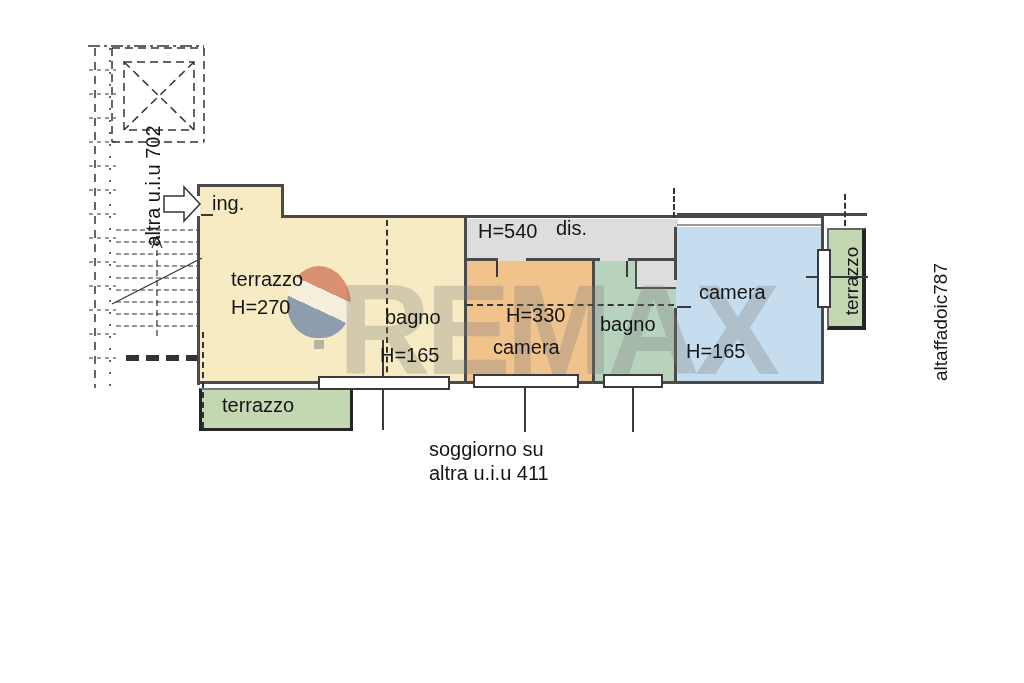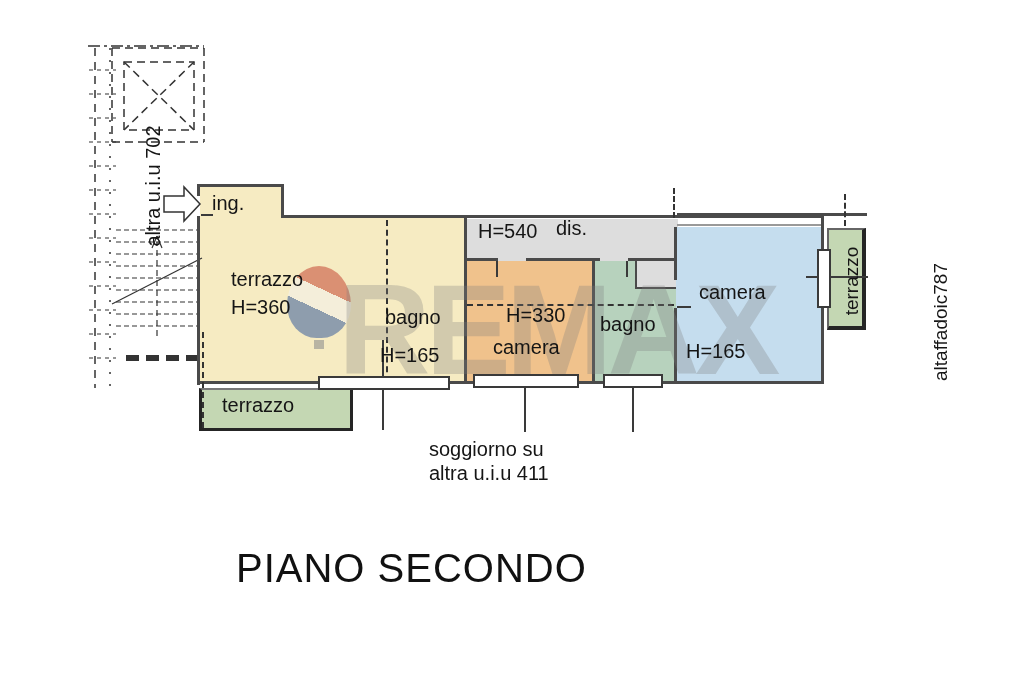"H=360" span.lbl { text: 360 -> 270 }
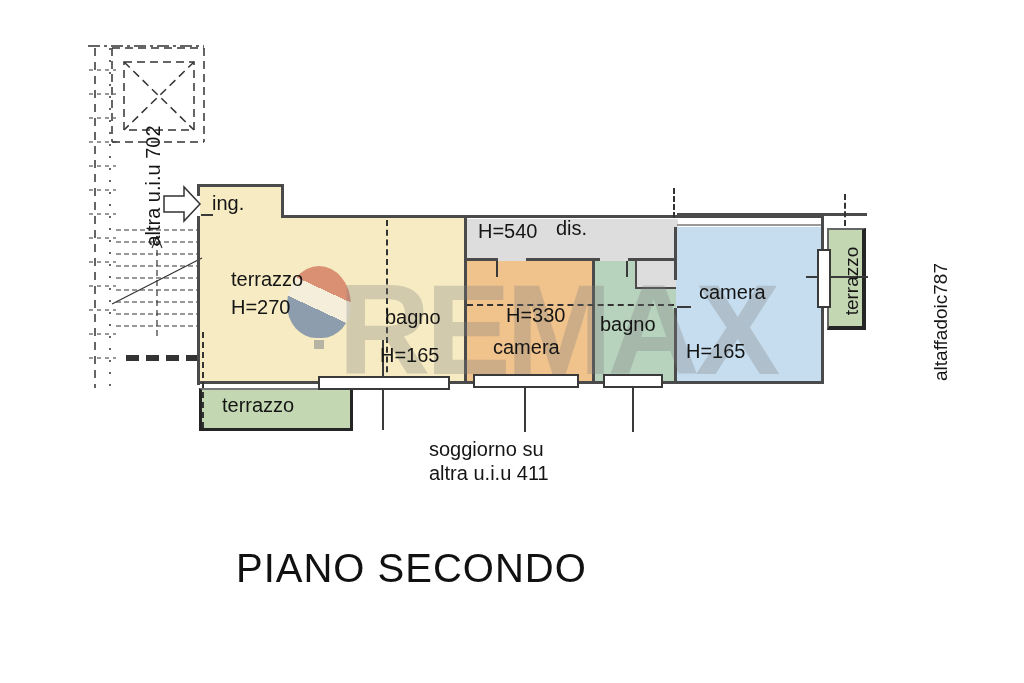"PIANO SECONDO" span.title { html: <span>PIANO SECONDO</span> -> none }
